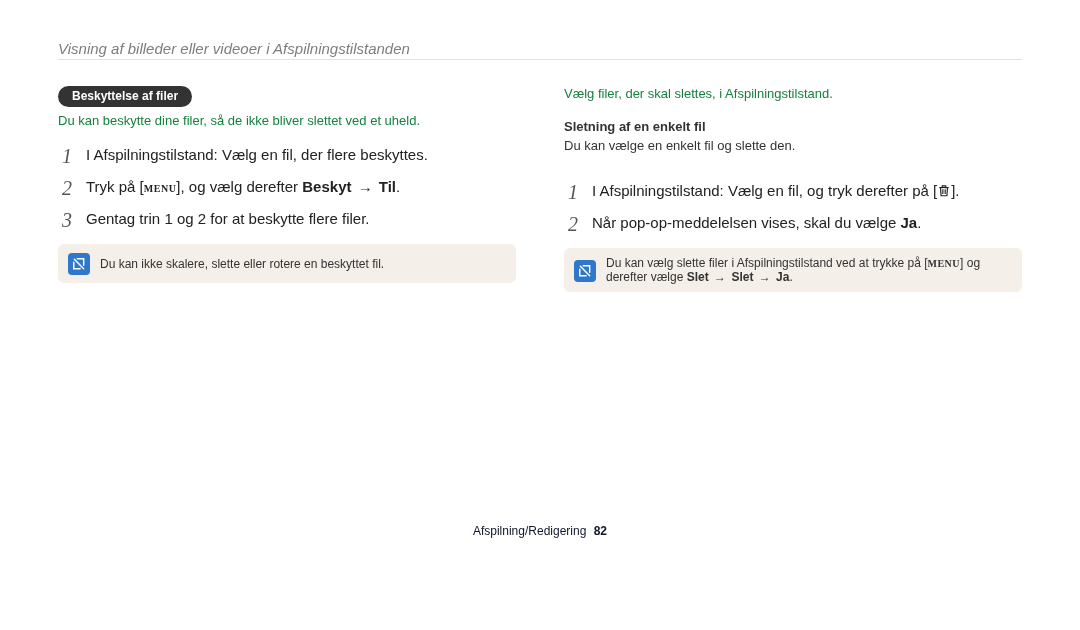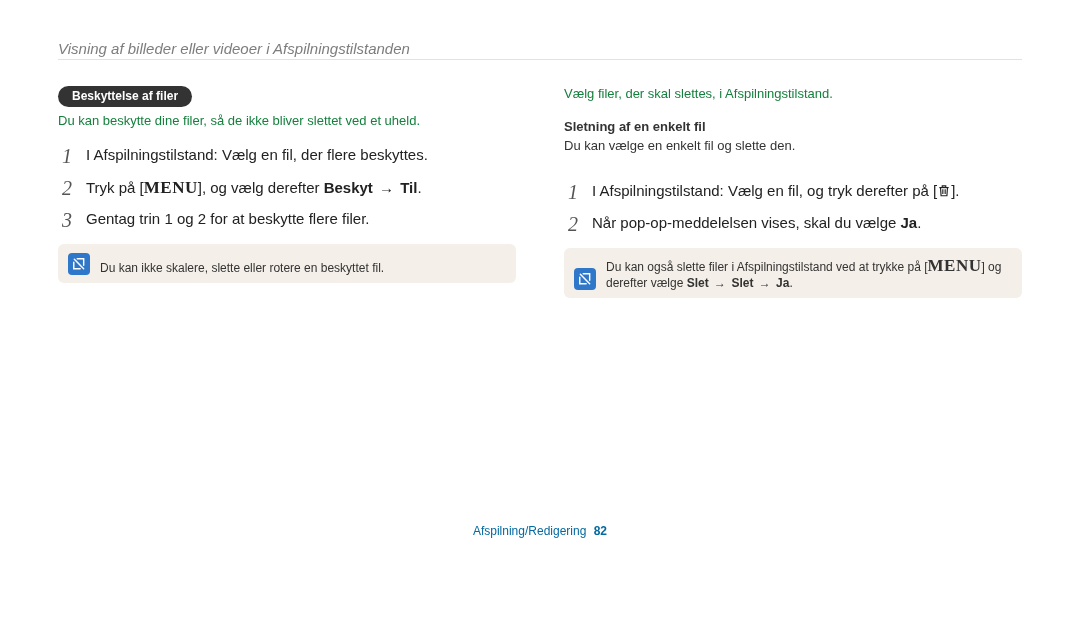"MENU" .menu-label { font-size: 17px -> 10px }
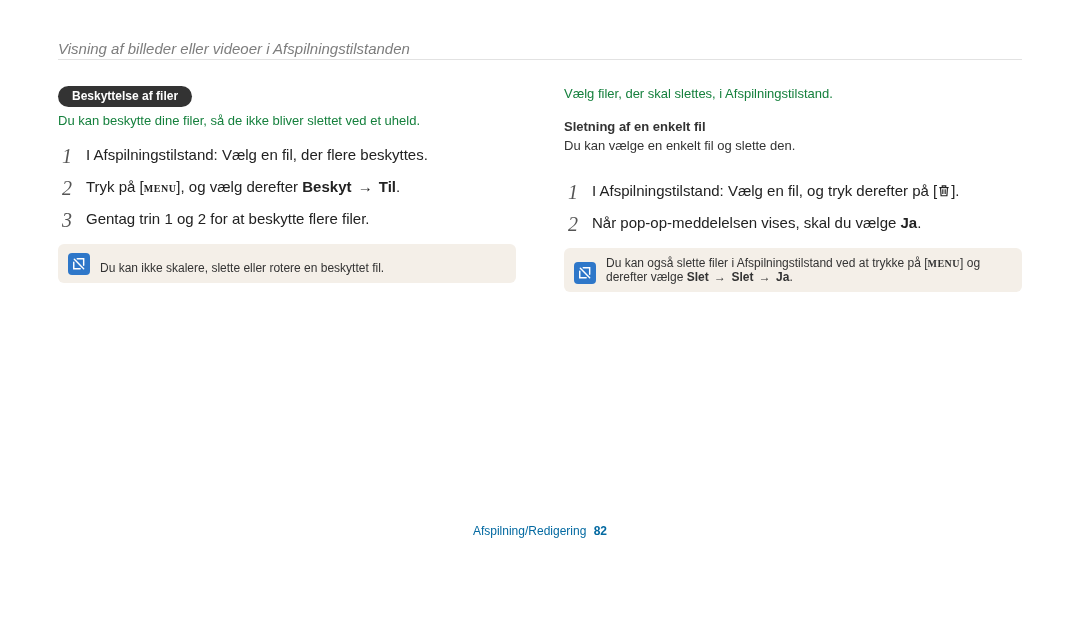"Du kan ikke skalere, slette" .note { align-items: flex-end -> center }
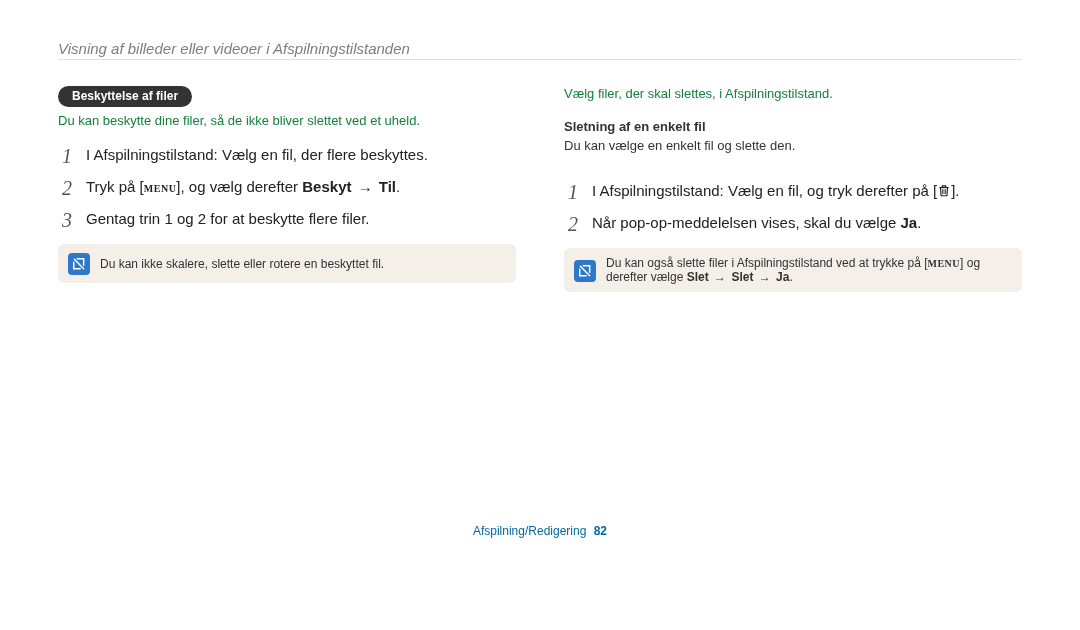"Du kan også slette filer" span { text: også -> vælg }
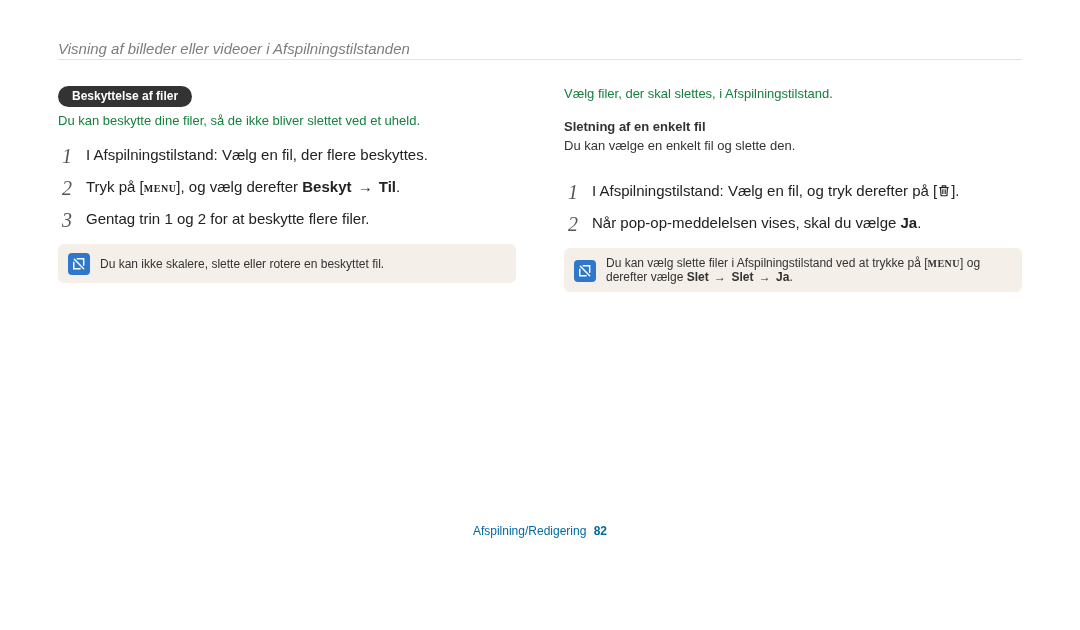"Afspilning/Redigering 82" .footer { color: #0369a1 -> #0f172a }
